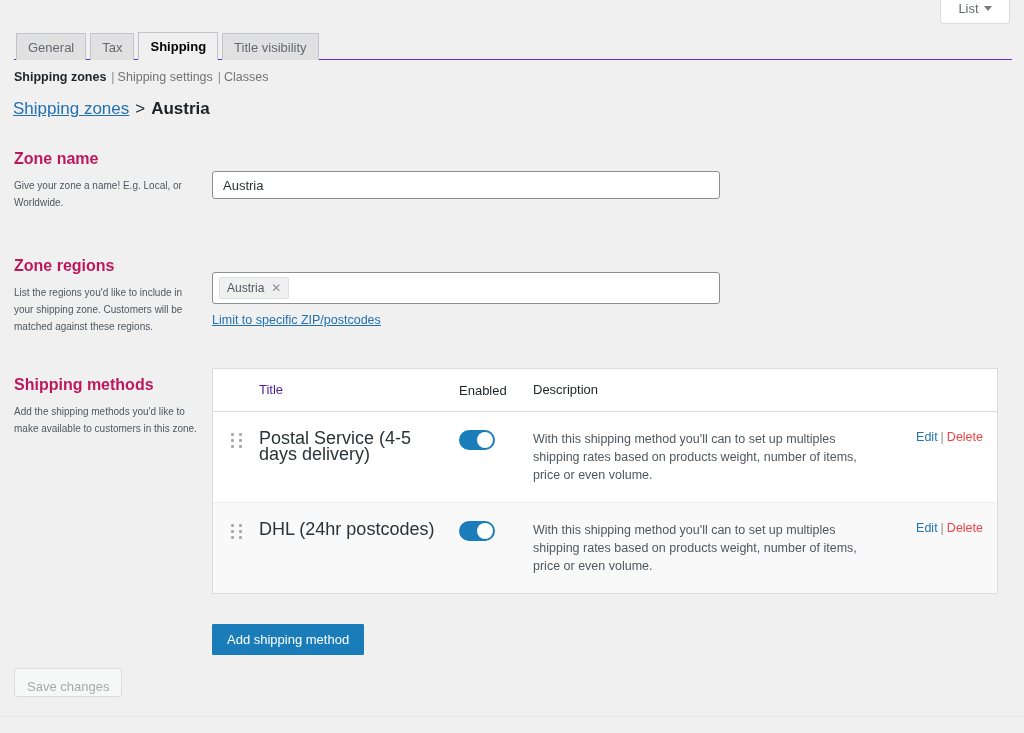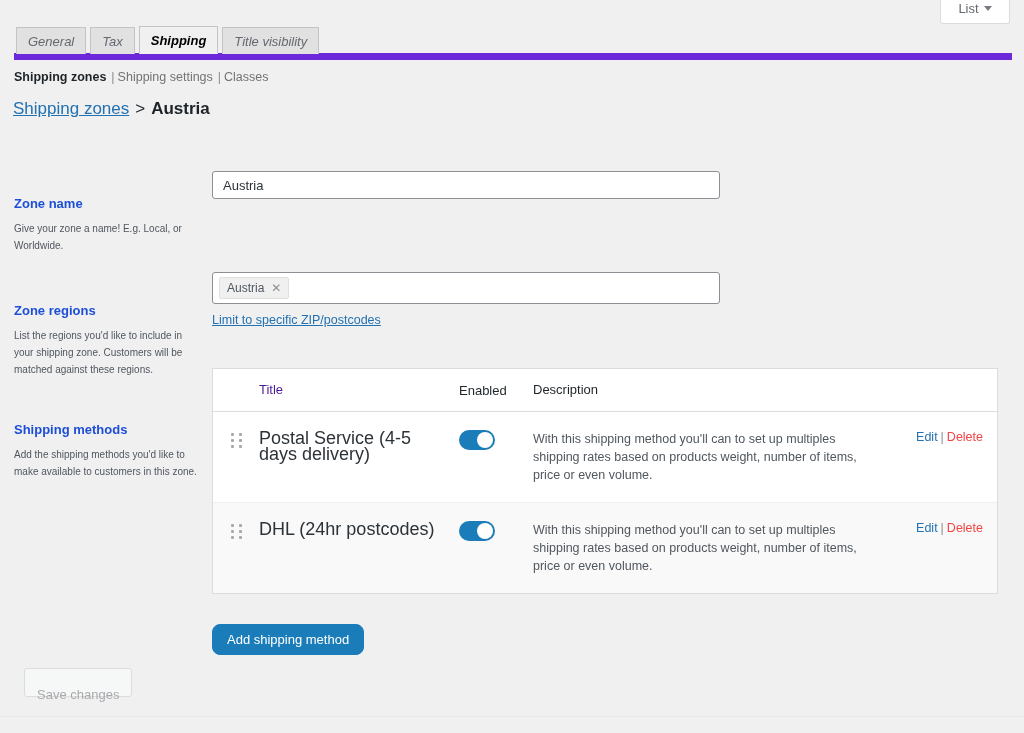"General" .tabs { border-bottom: 7px solid #6d28d9 -> 1px solid #6d28d9; font-style: italic -> none }
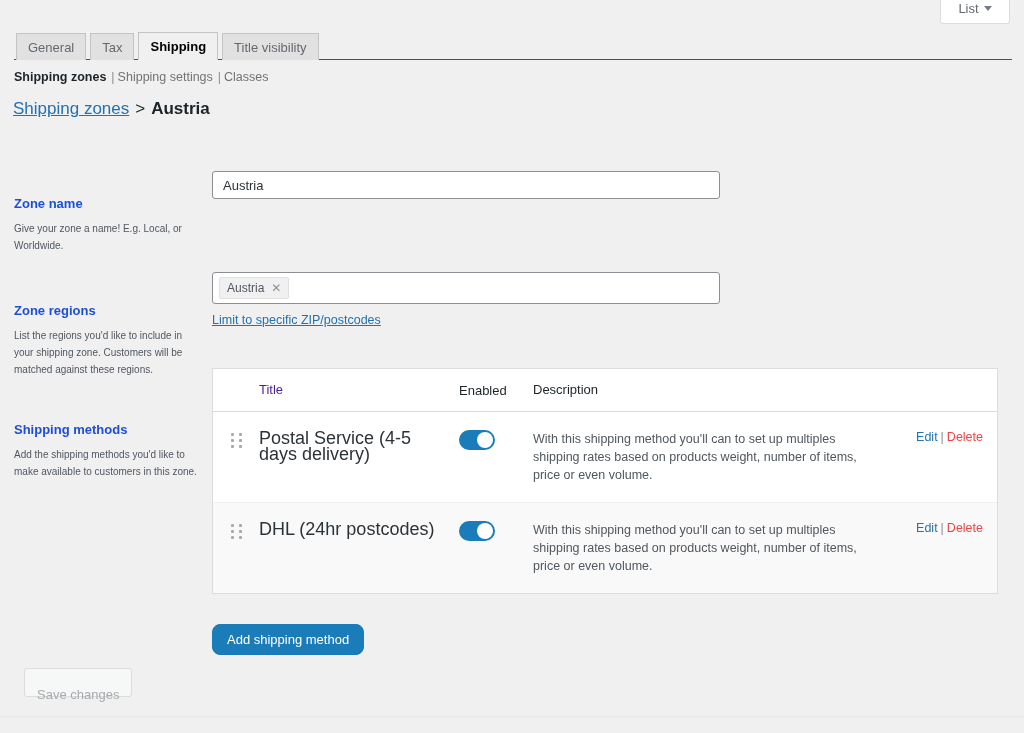"Zone name" .label-col .lbl { color: #1d4ed8 -> #be185d; font-size: 13px -> 16px; margin-top: 46px -> none }
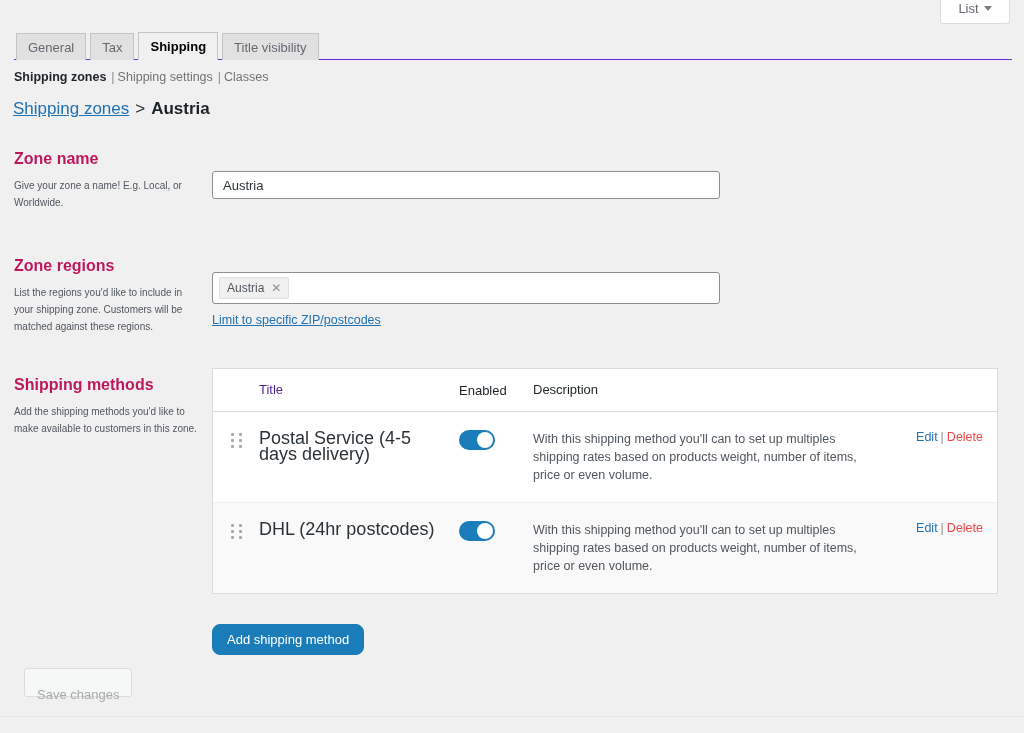"Add shipping method" .btn-primary { border-radius: 8px -> 1px }
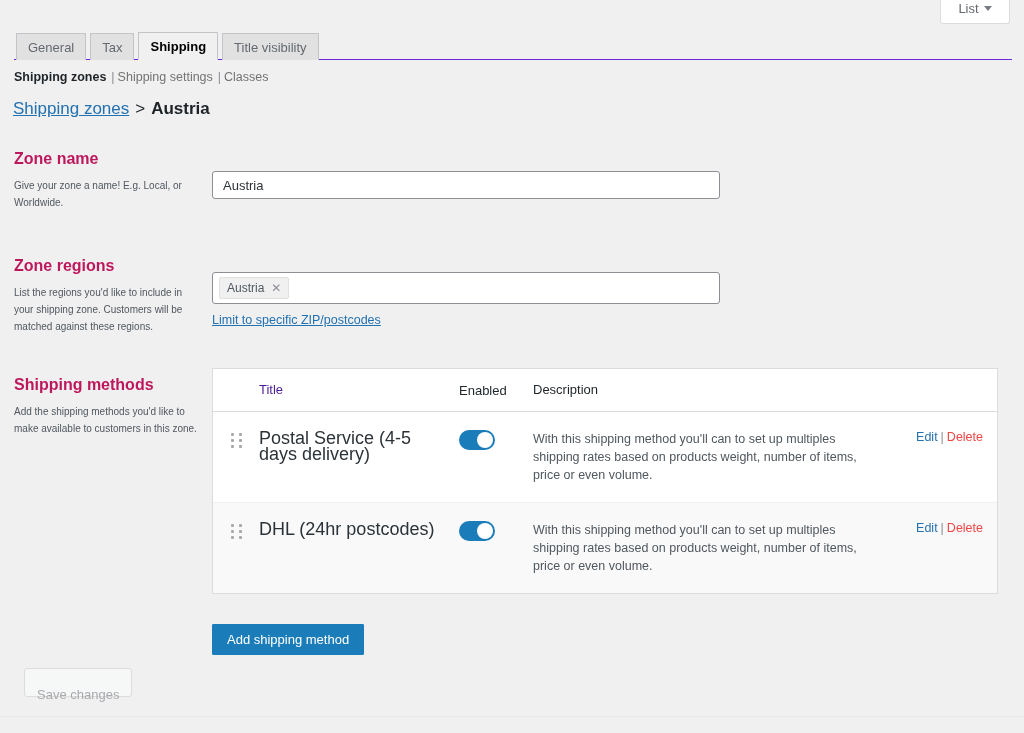"Save changes" .btn-disabled { left: 24px -> 14px; padding: 12px 12px -> 4px 12px }
